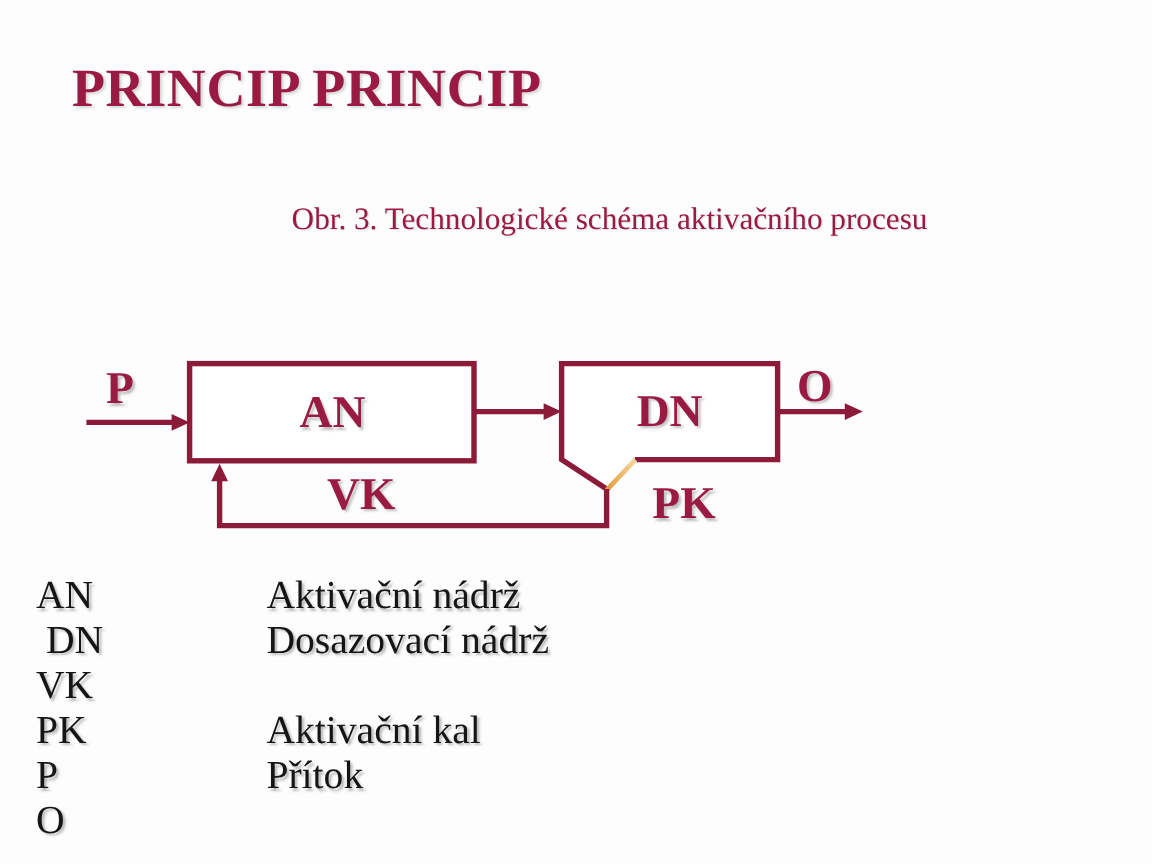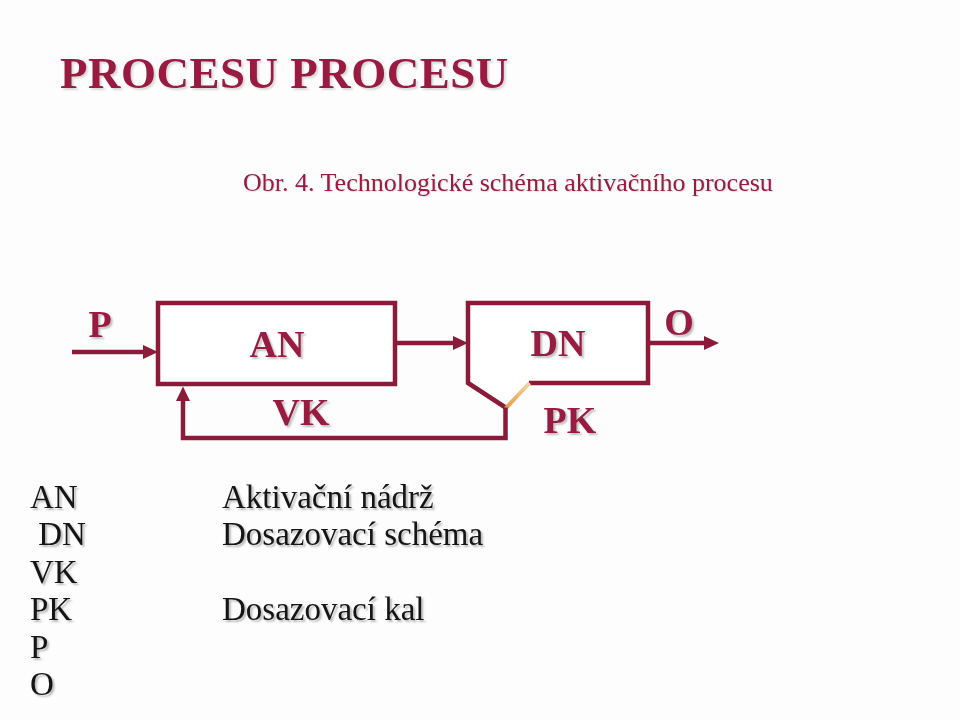"PROCESU PROCESU" div.title { text: PROCESU PROCESU -> PRINCIP PRINCIP }
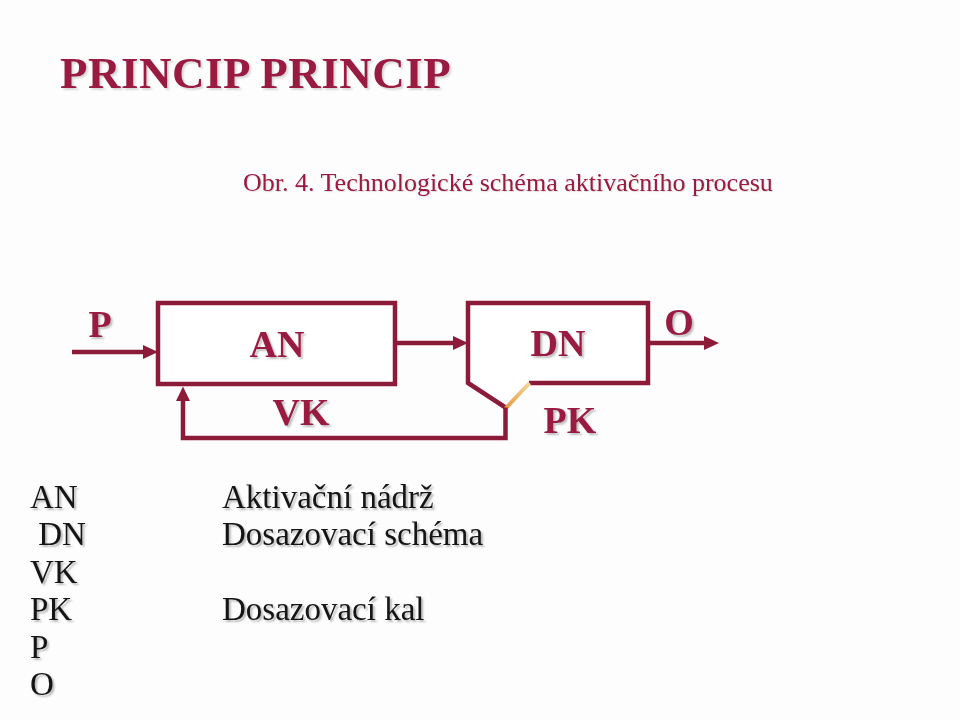"Obr. 4. Technologické schéma aktivačního" div.caption { text: 4 -> 3 }
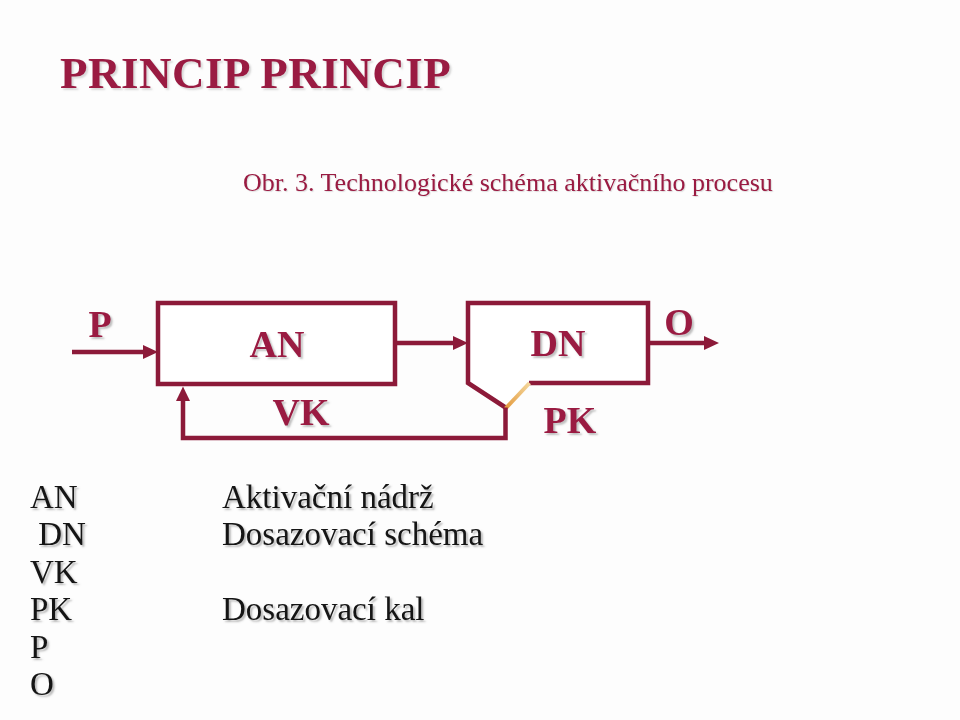"Dosazovací schéma" span.legend-desc { text: schéma -> nádrž }
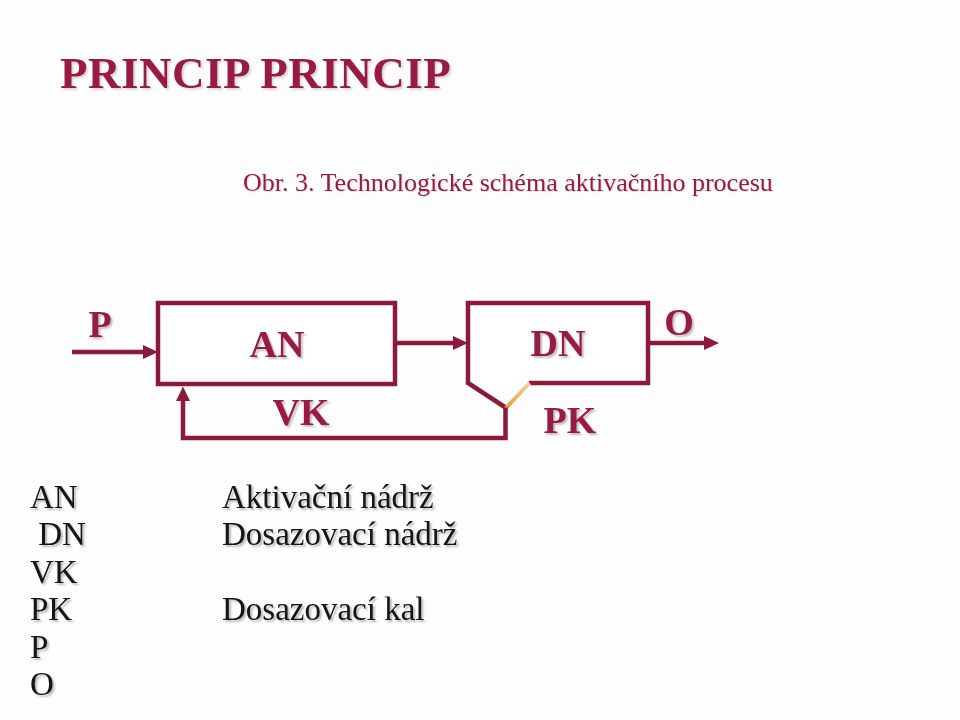"Dosazovací kal" span.legend-desc { text: Dosazovací -> Aktivační }
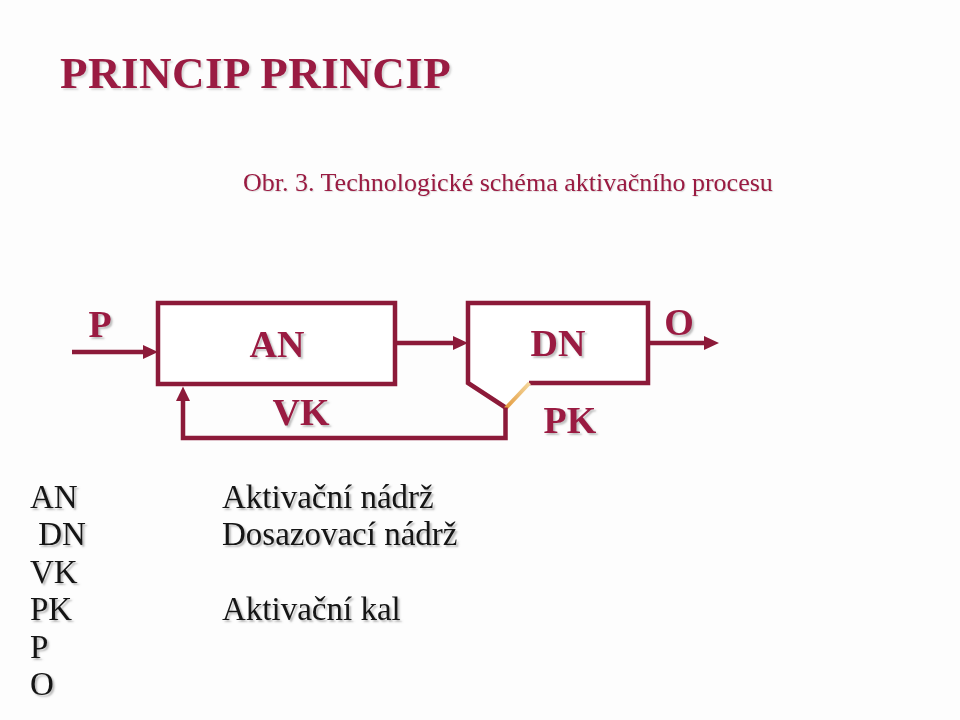"Přítok" span.legend-desc { html: none -> <span>Přítok</span> }
